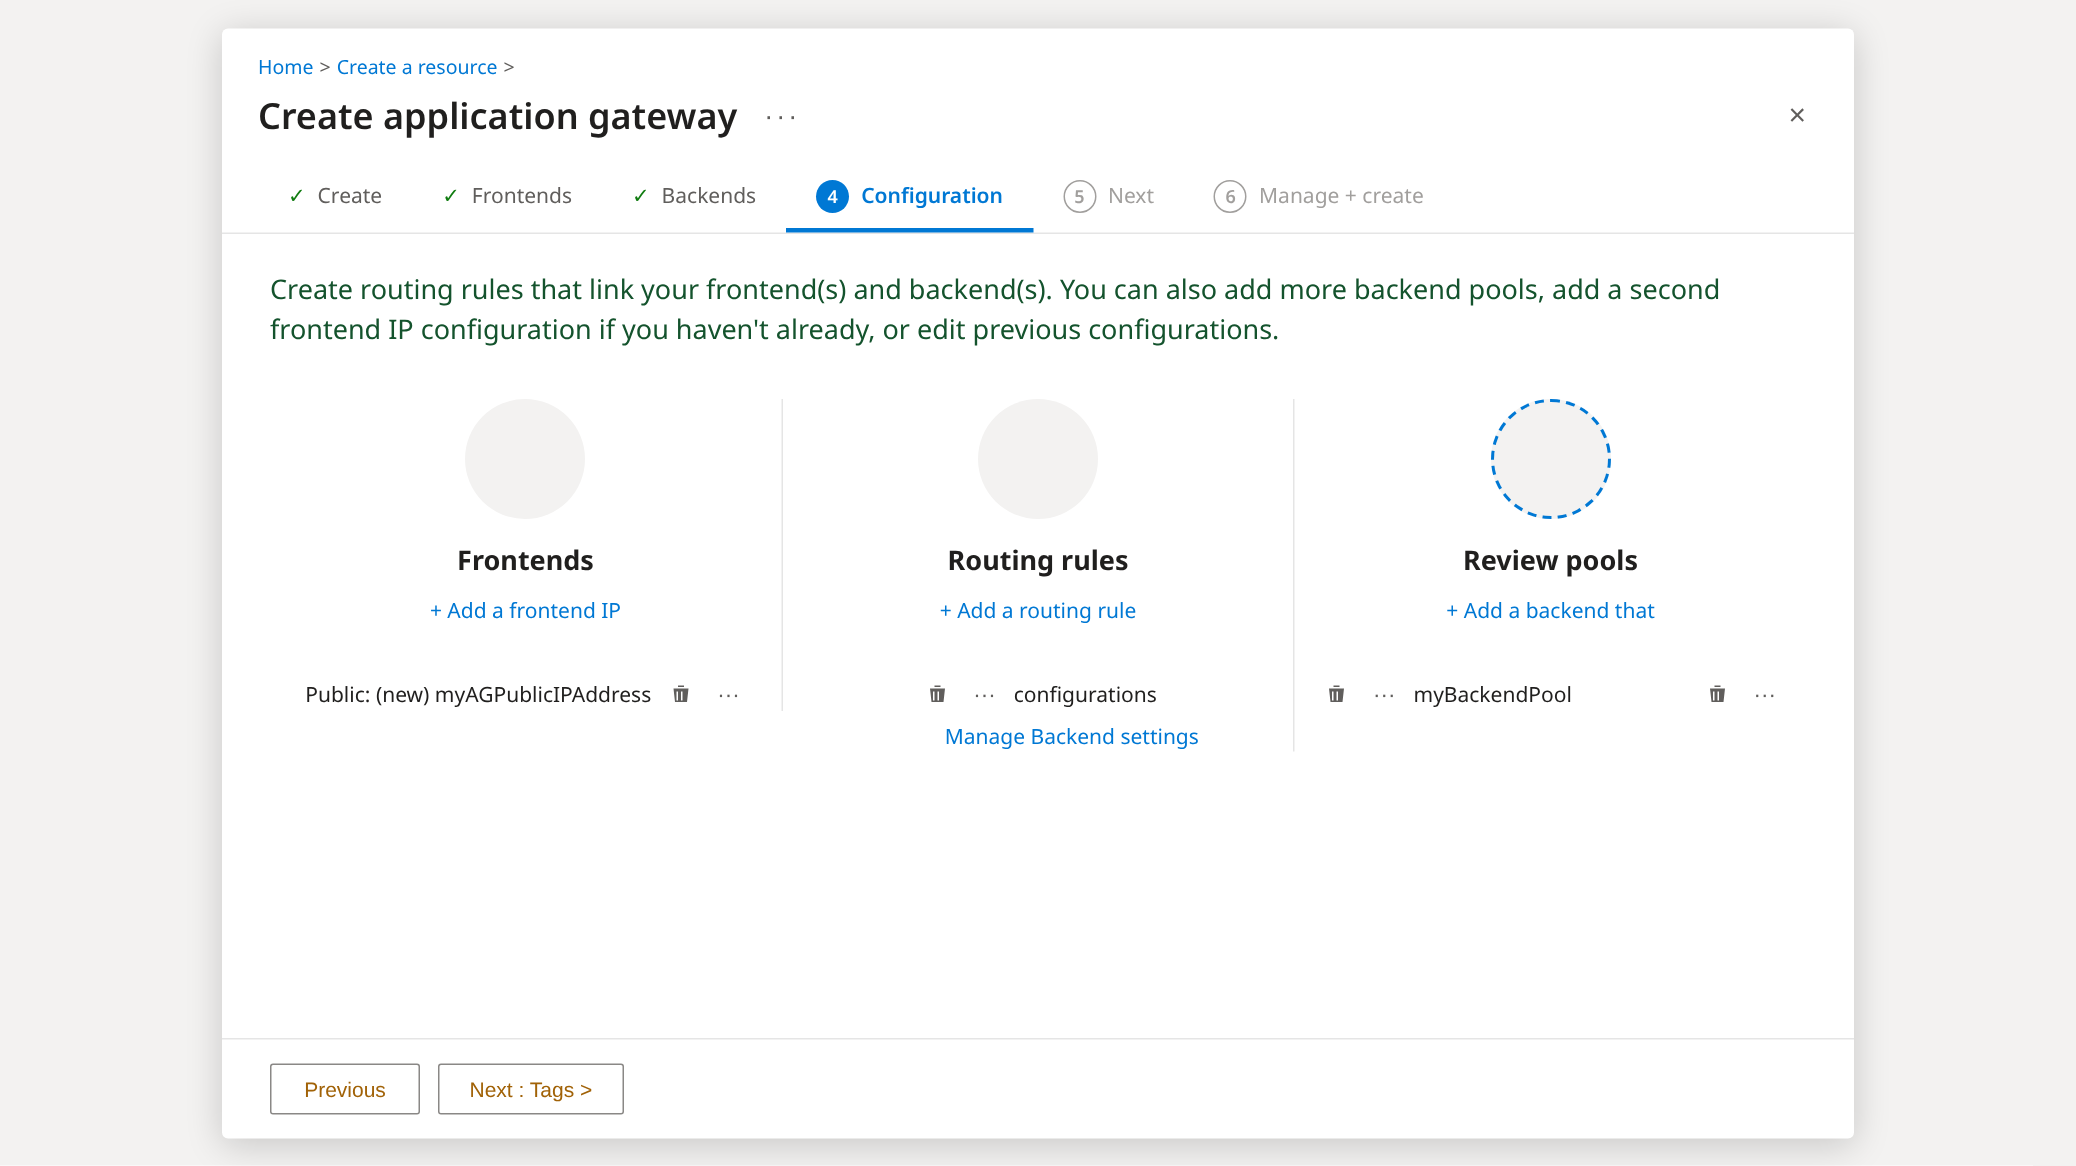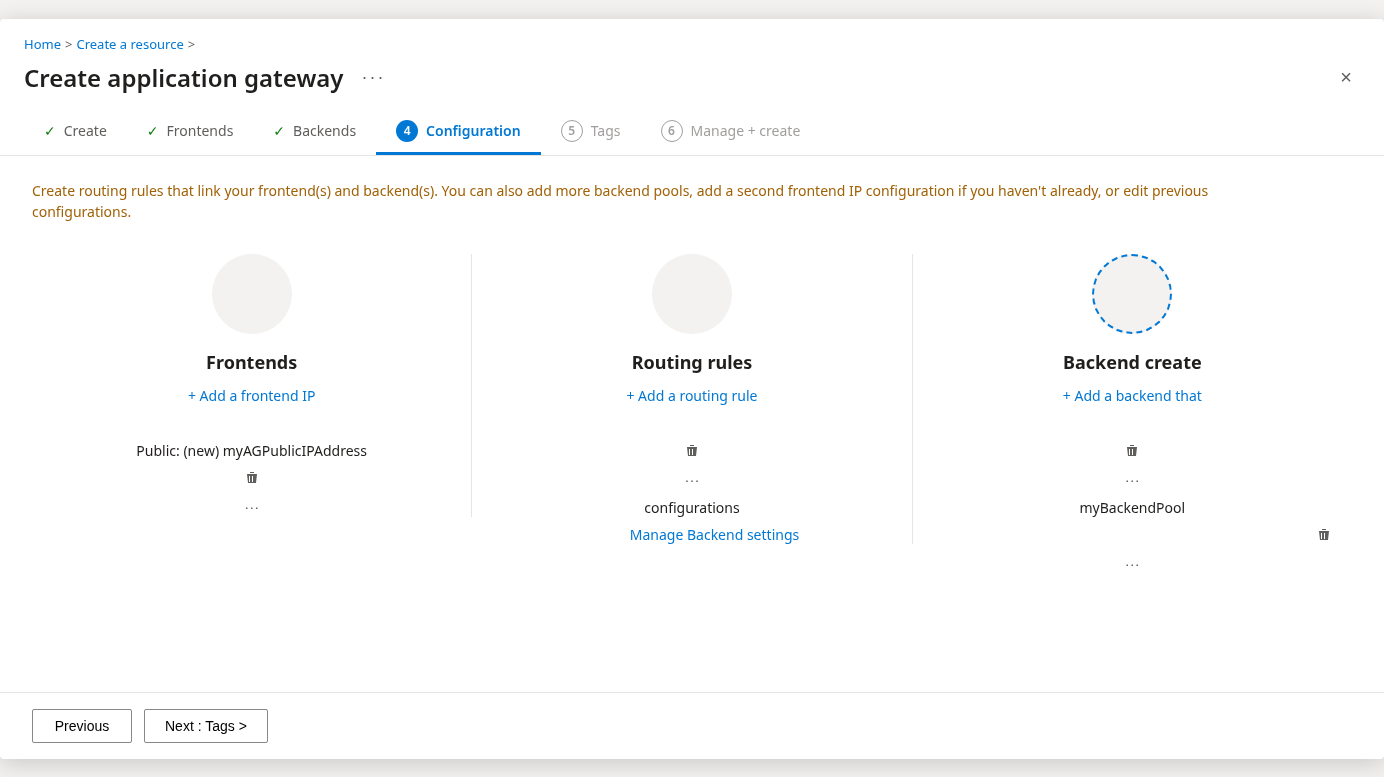"Home" .dialog { width: 1384px -> 1088px }
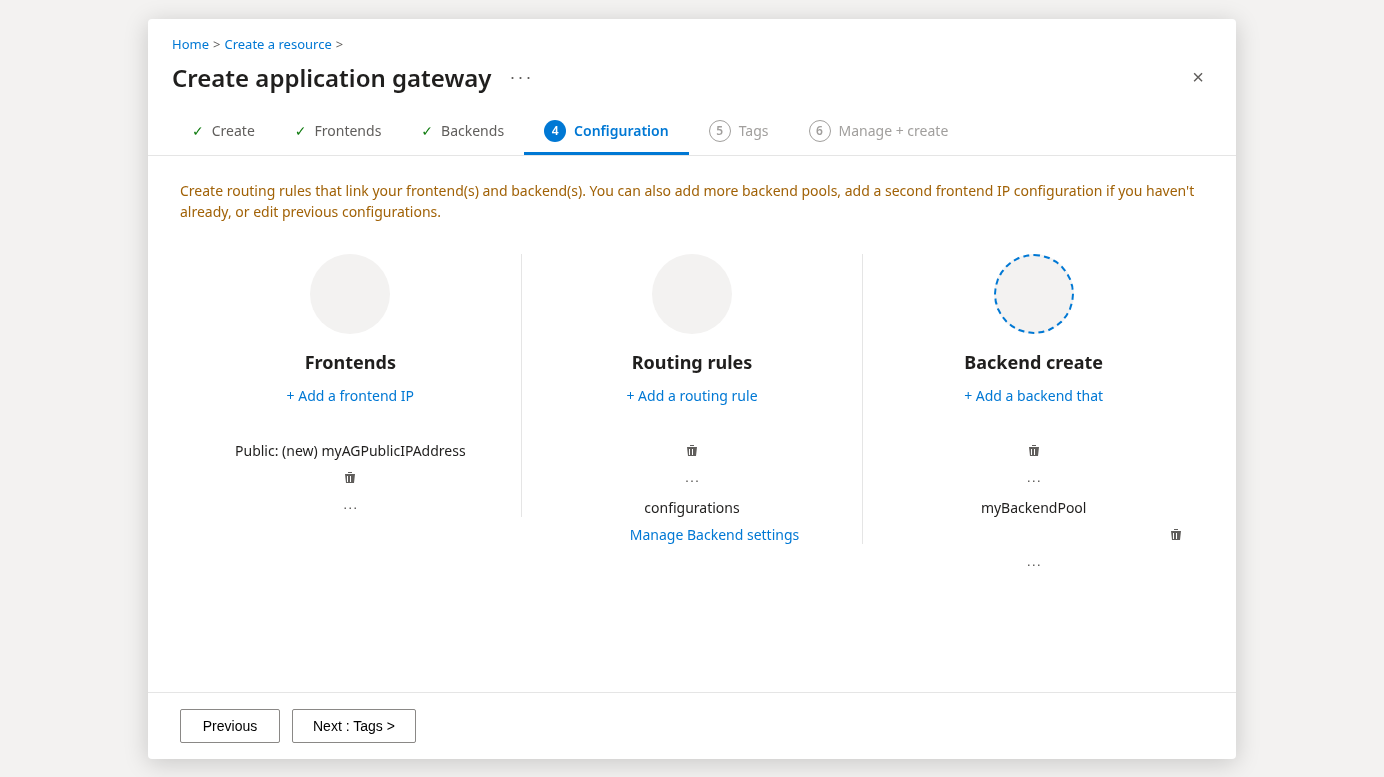"Tags" span { text: Tags -> Next }
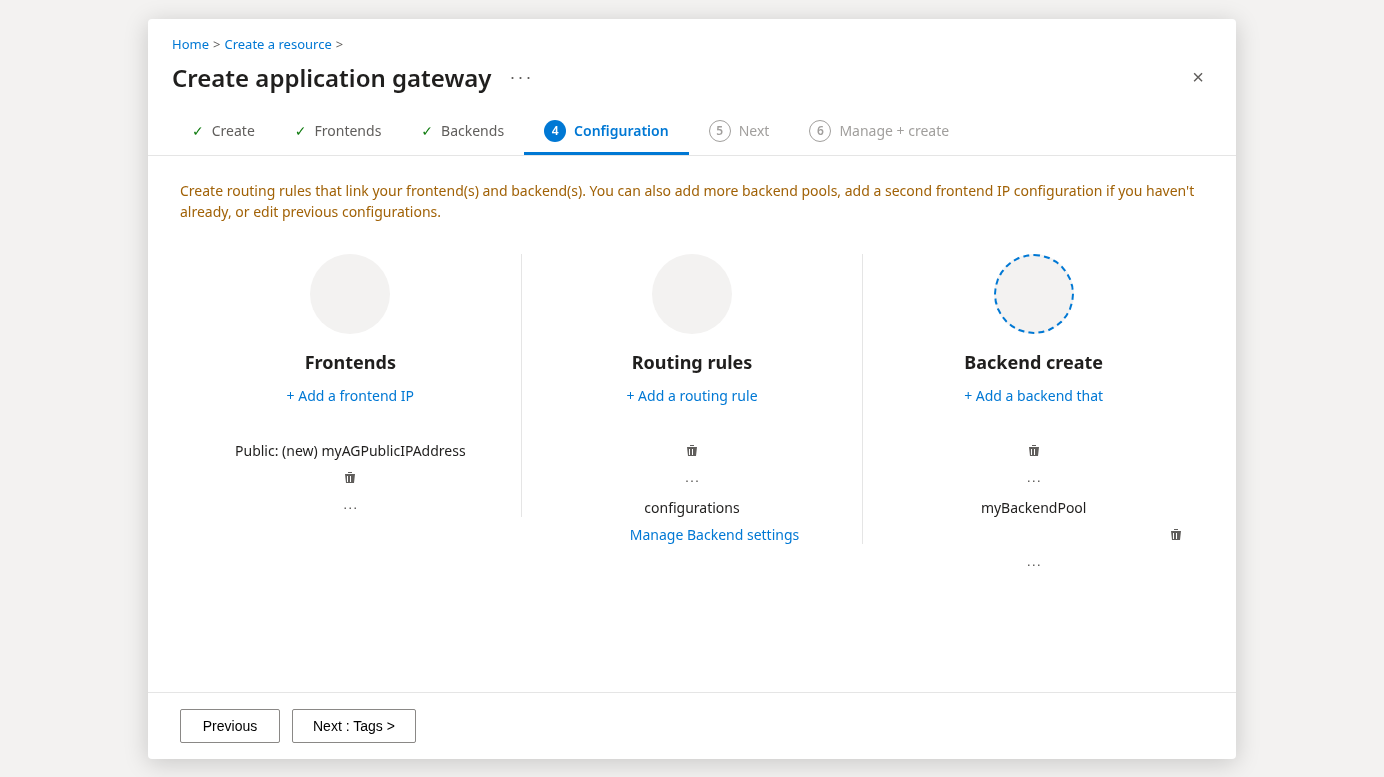"Create routing rules that link" .info-text { color: #a16207 -> #14532d; font-size: 14px -> 18px }
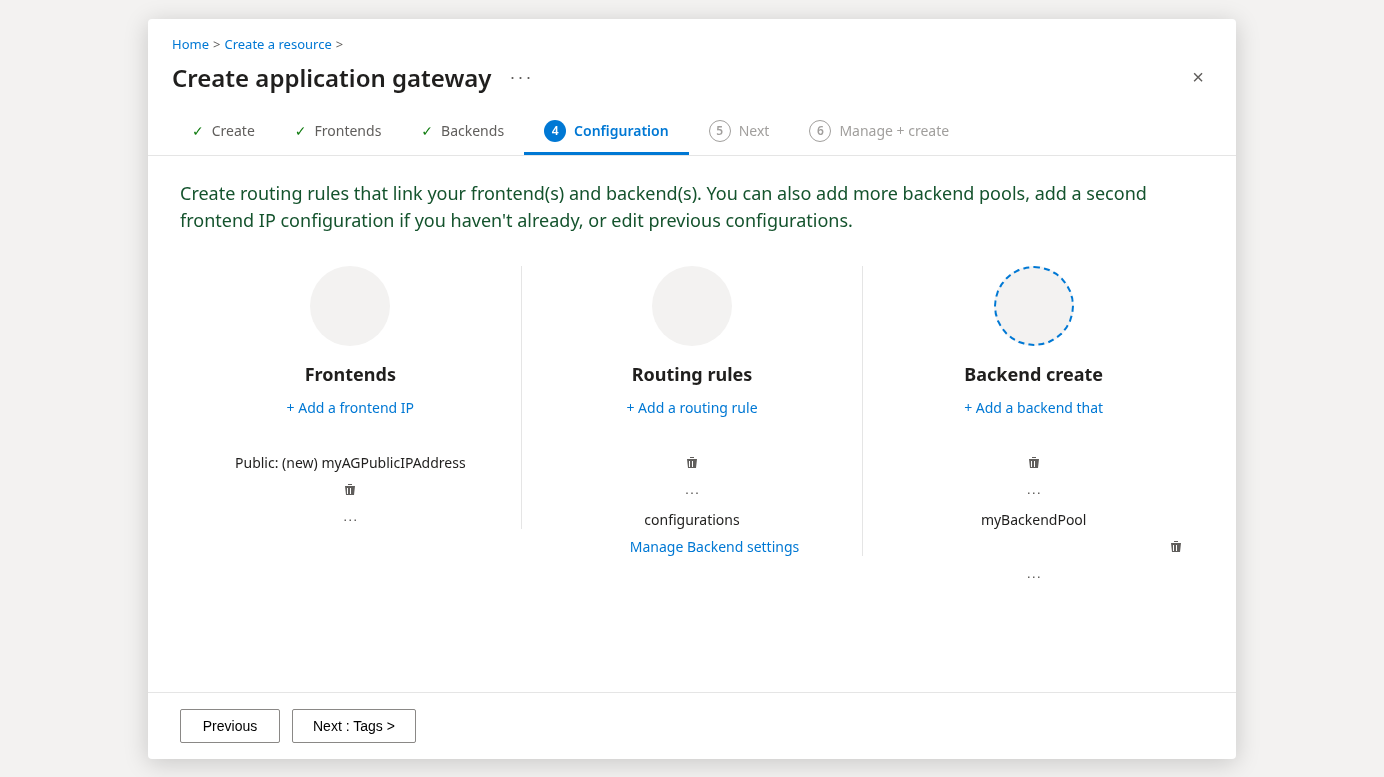"Backend create" div.col-title { text: Backend create -> Review pools }
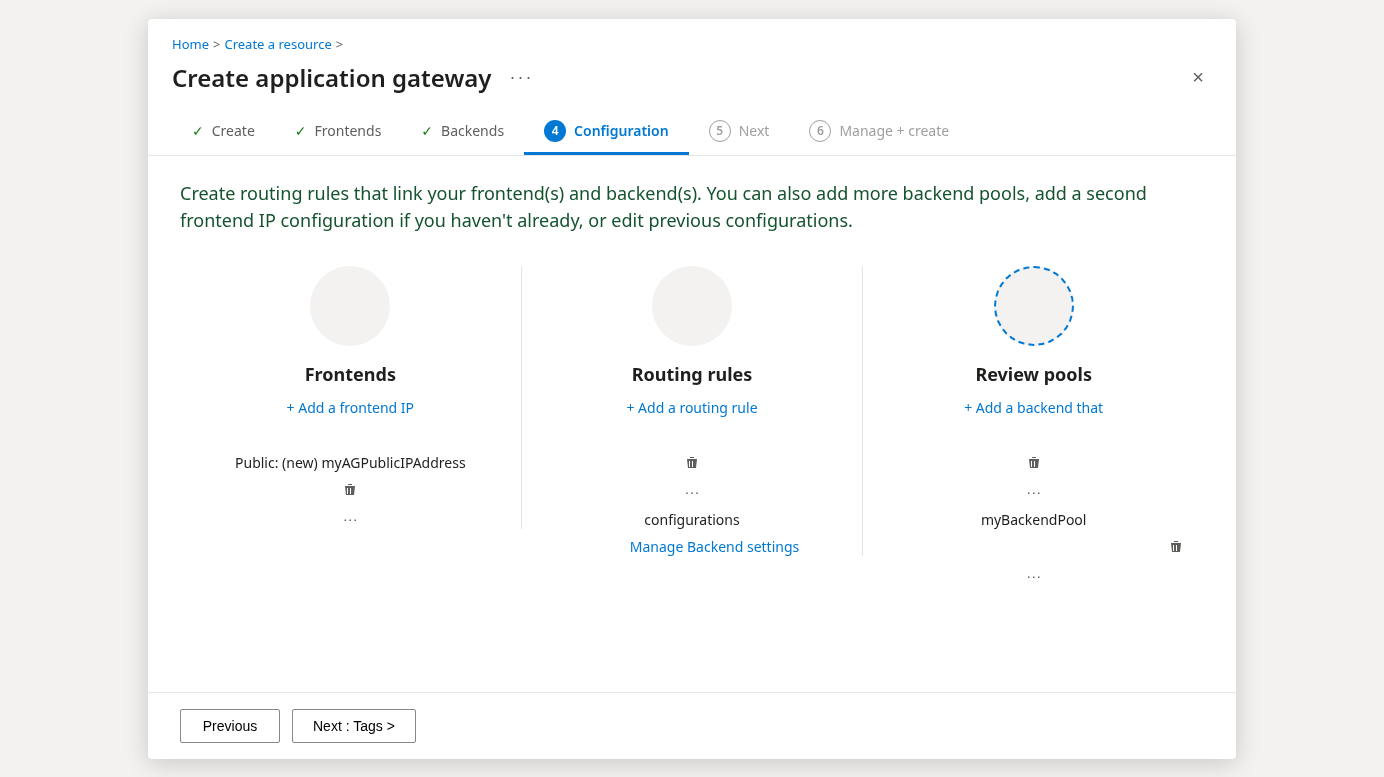"Public: (new) myAGPublicIPAddress" .item-row { flex-direction: column -> none }
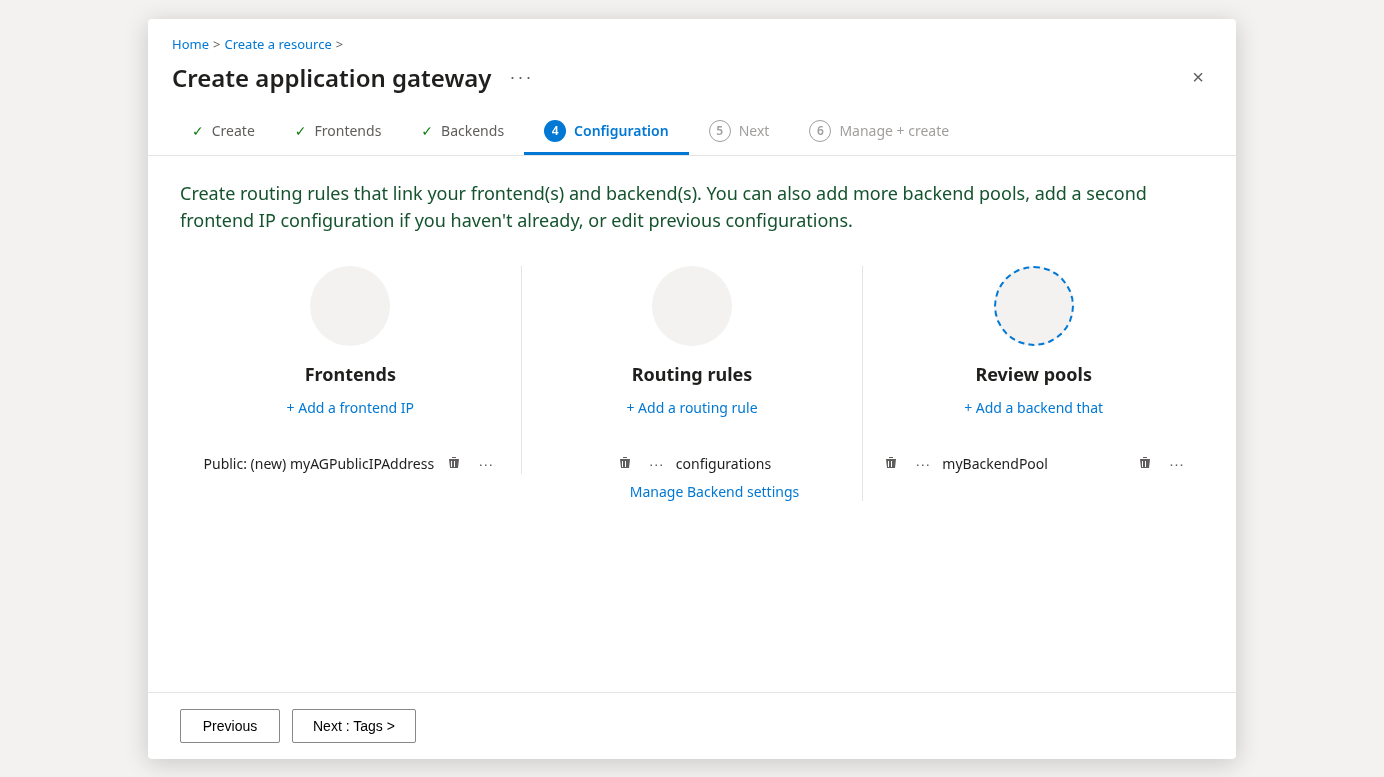"Previous" .btn-secondary { color: #000000 -> #a16207 }
